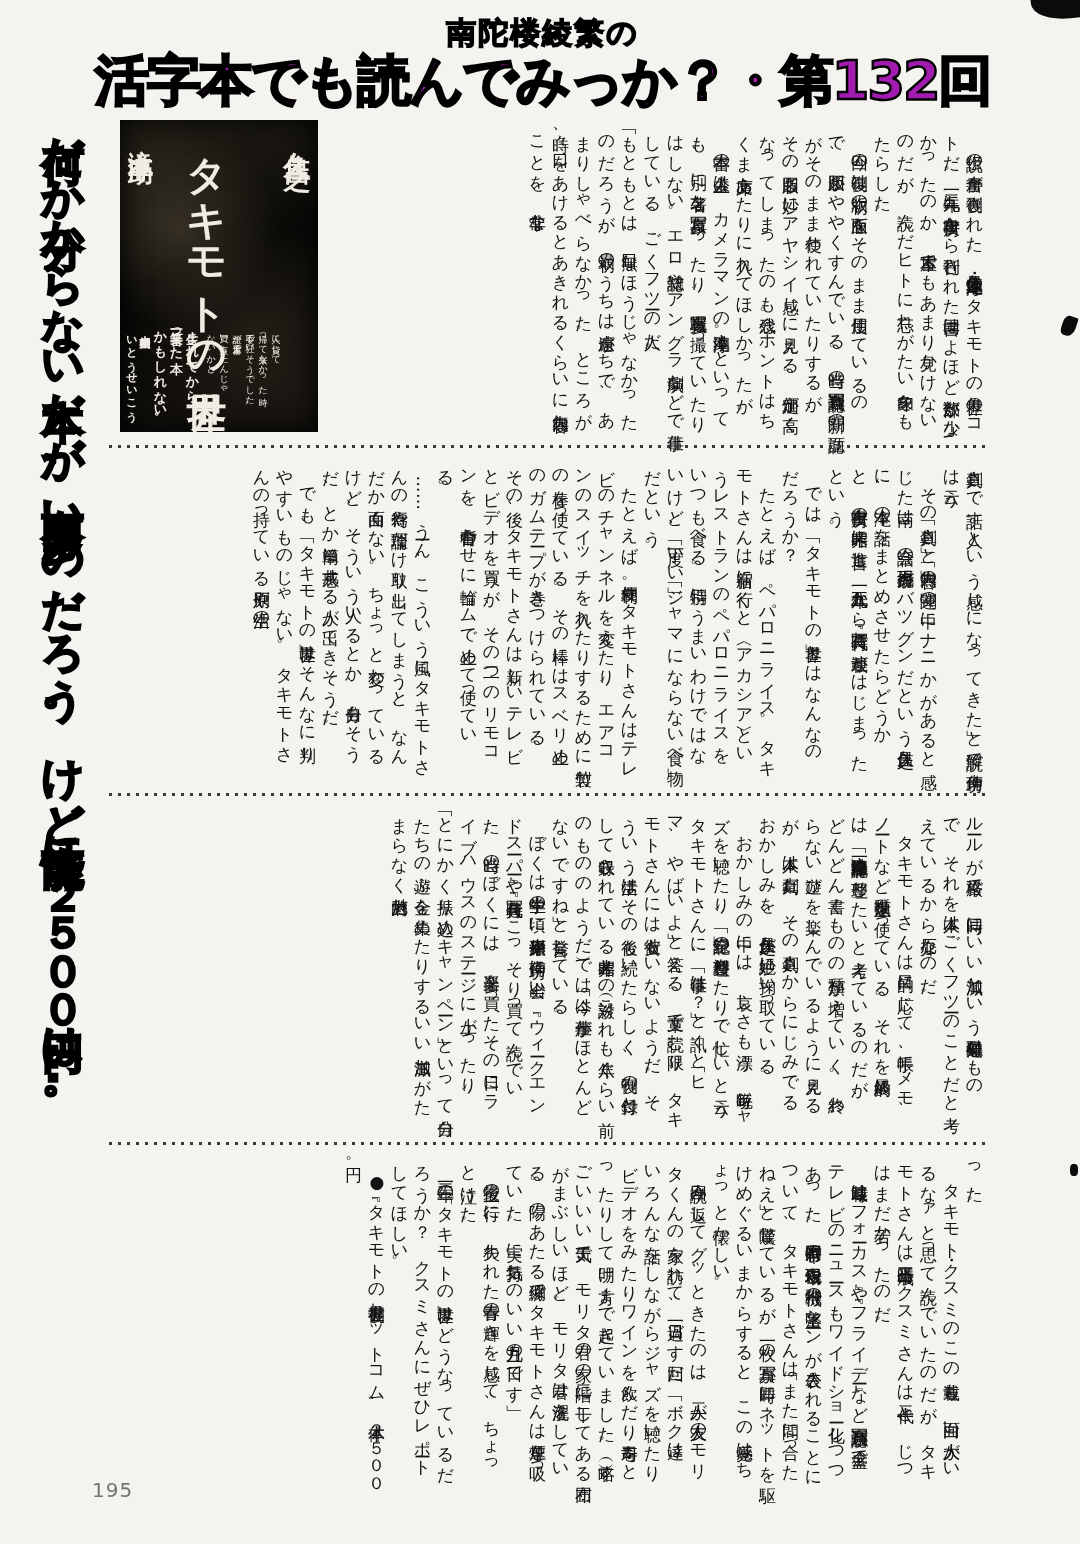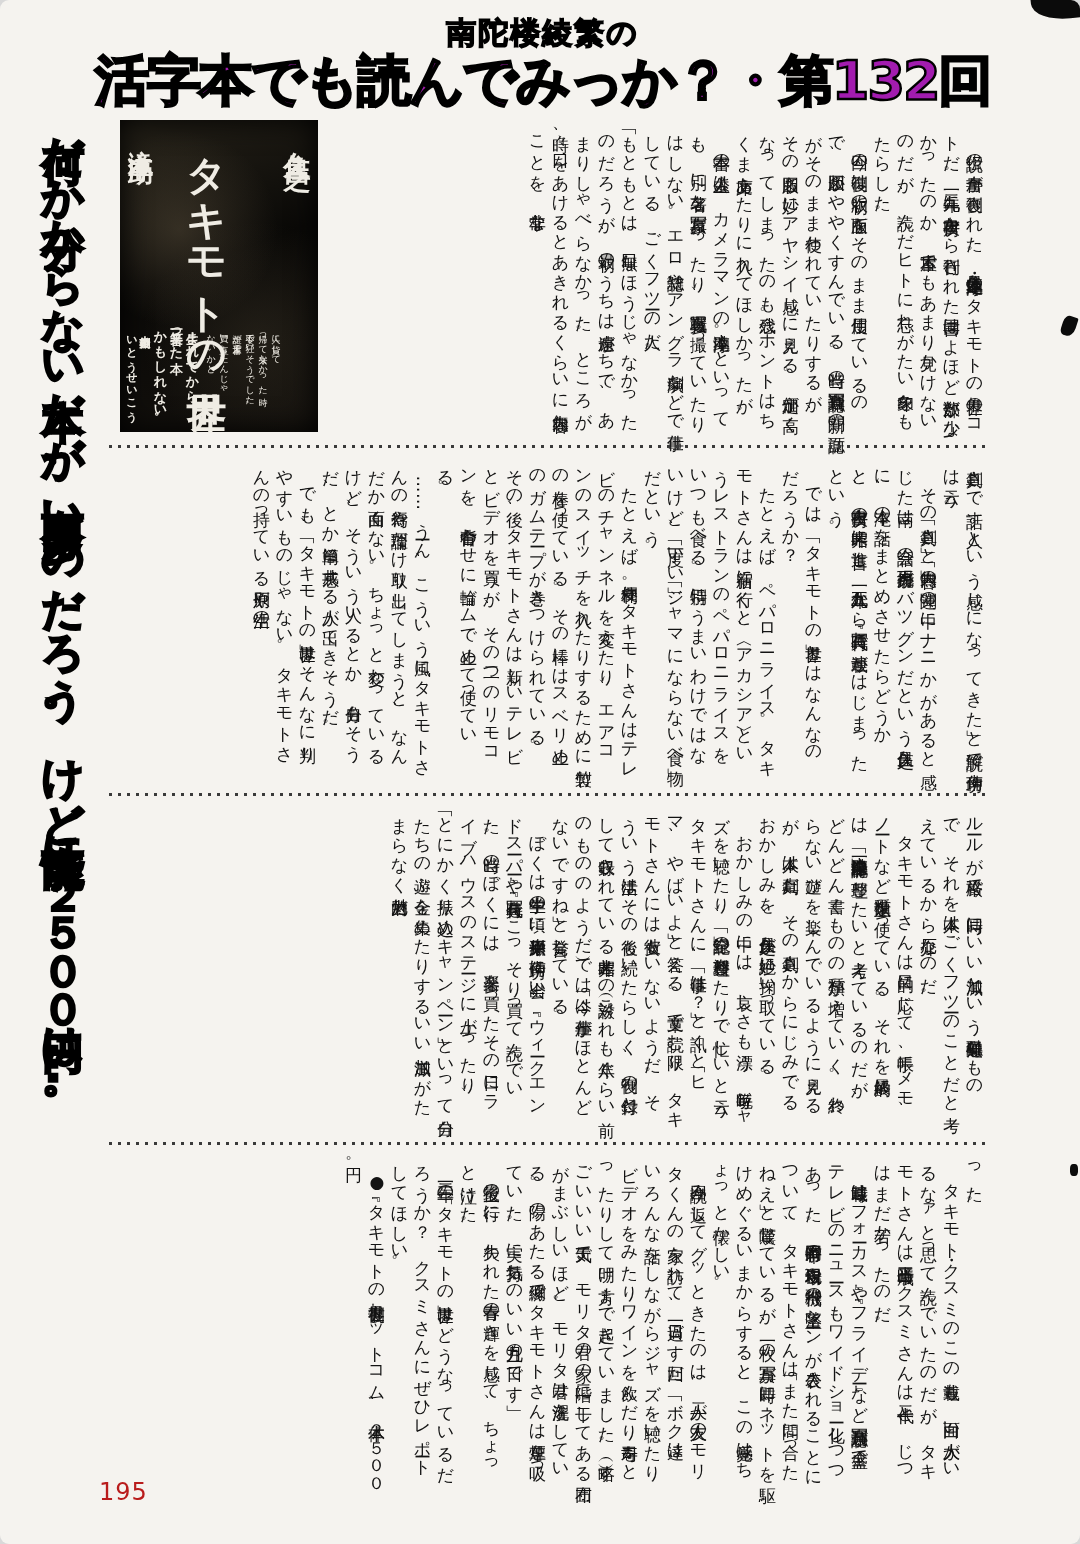"南陀楼綾繁の" .page { border-radius: 9px -> none }
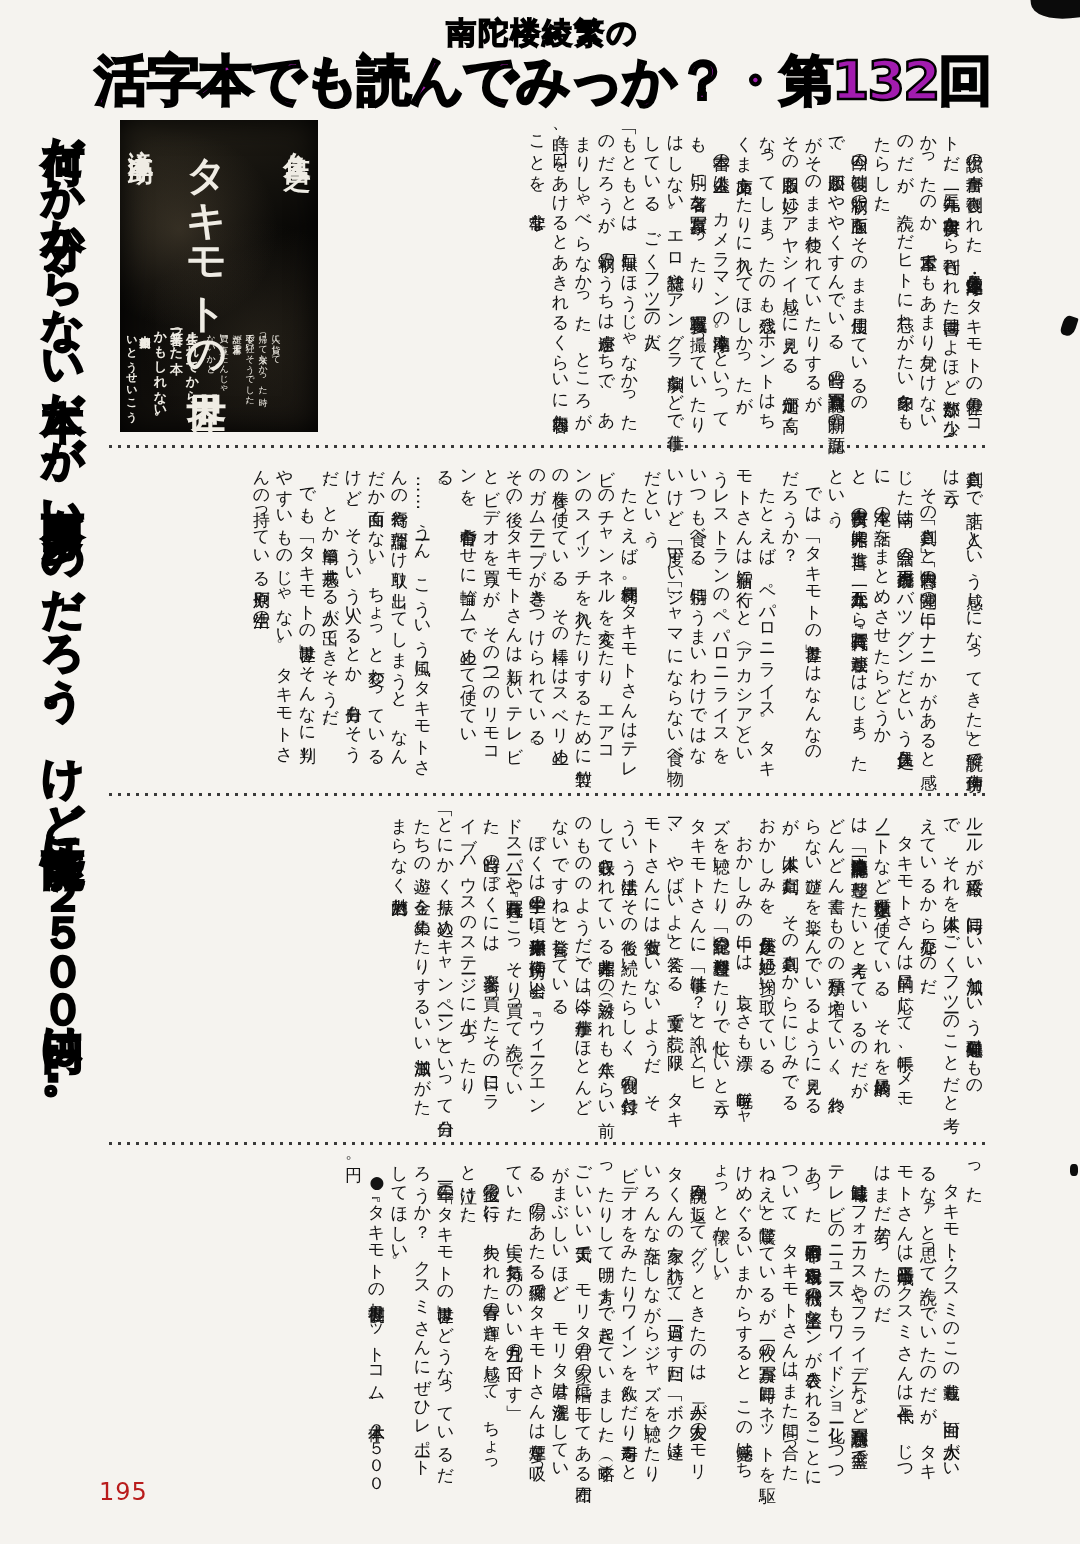"195" .page-number { color: #b91c1c -> #737373; font-size: 24px -> 20px; left: 99px -> 92px }
